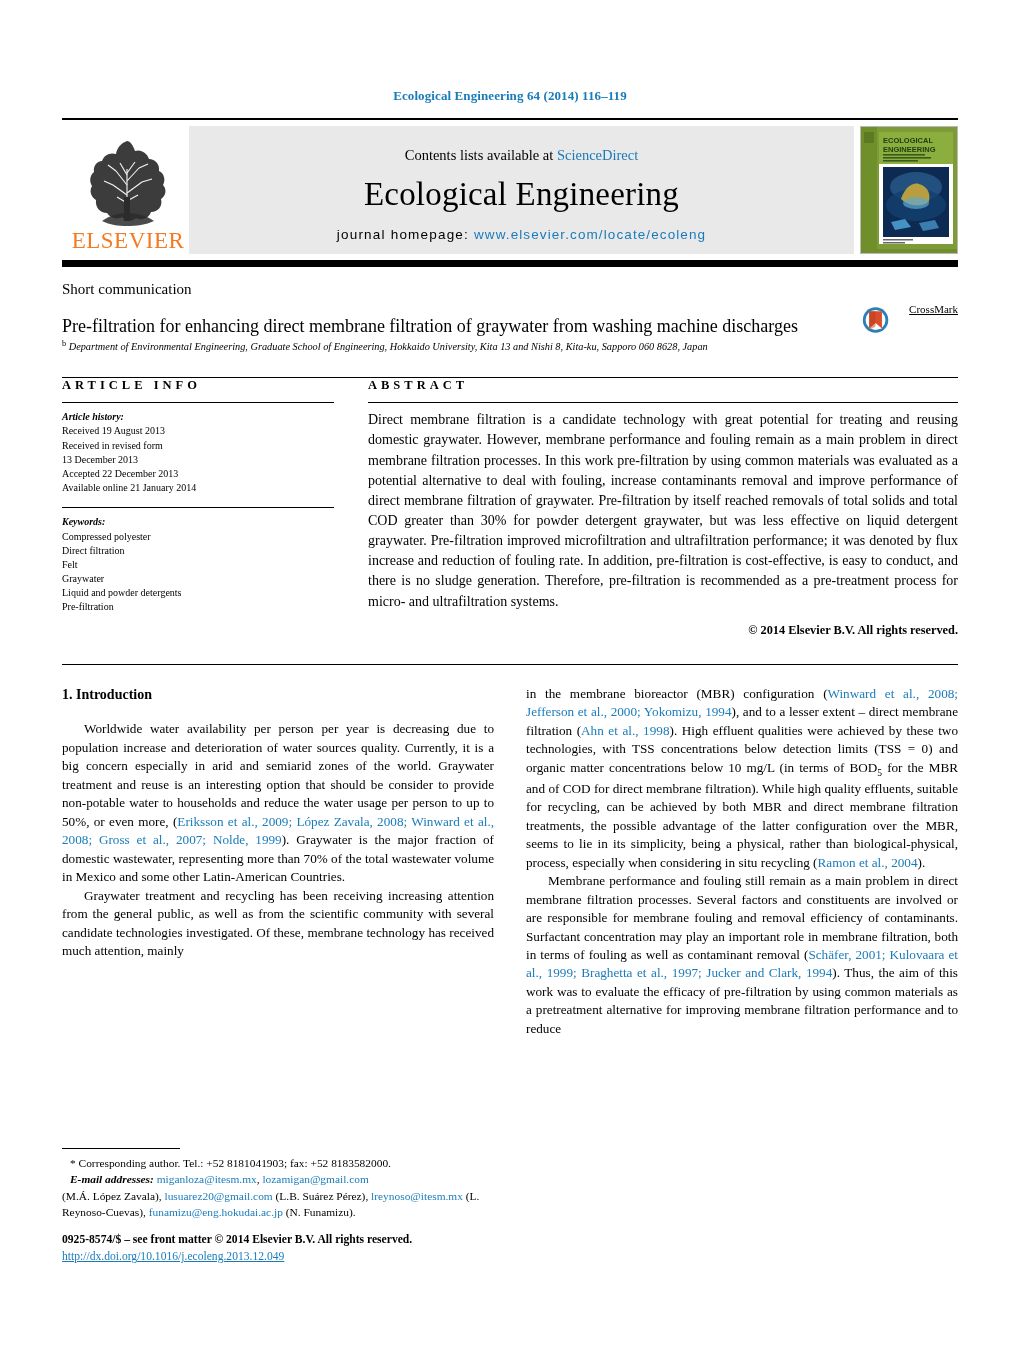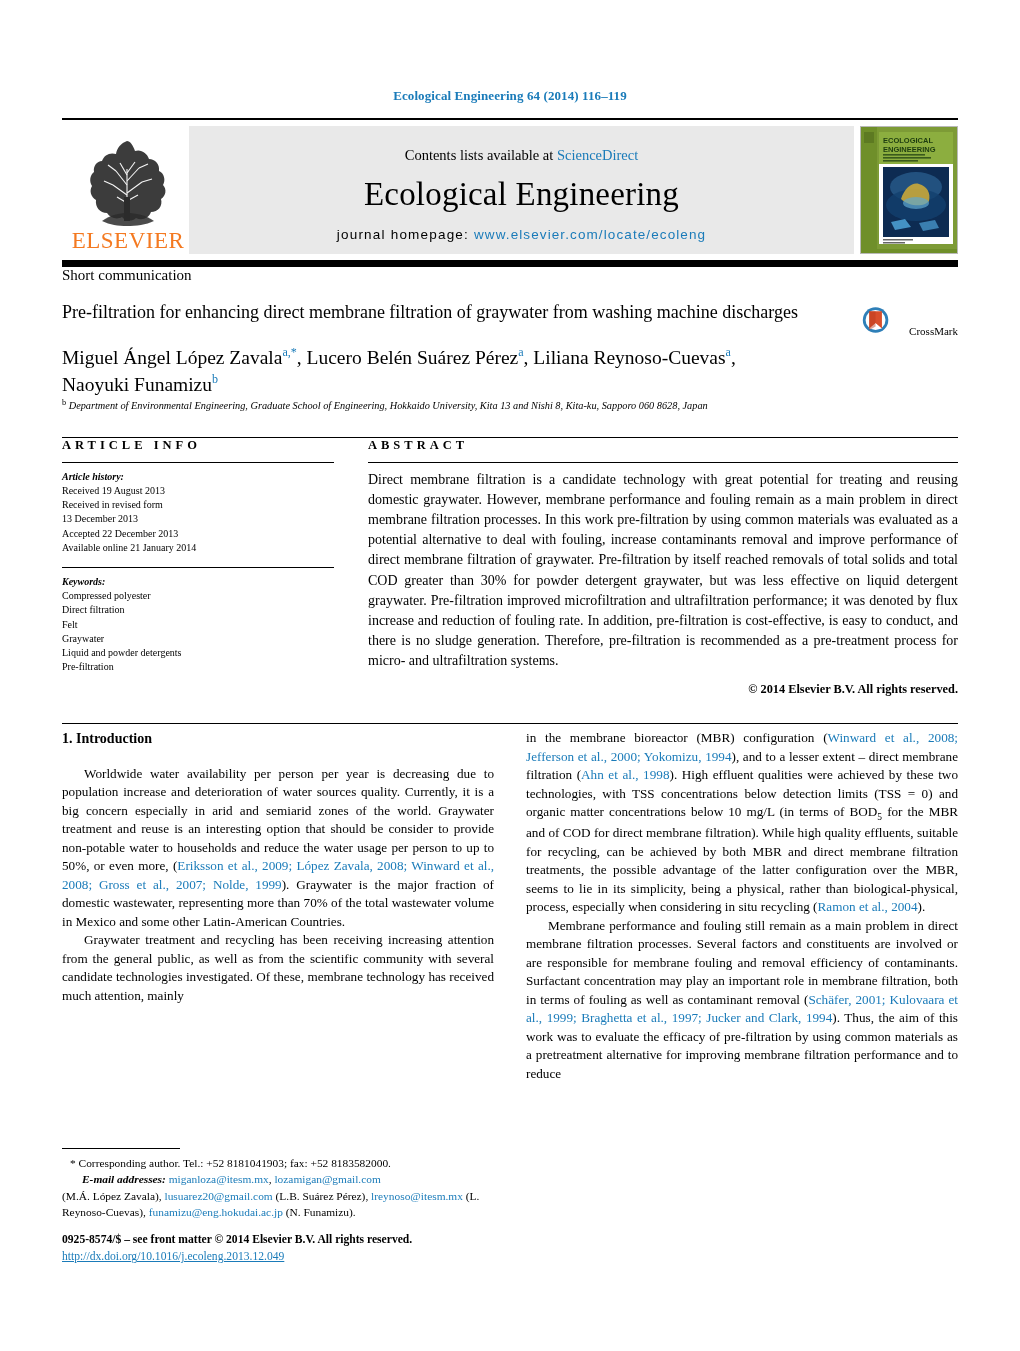"Short communication" .article-head { padding-top: none -> 14px }
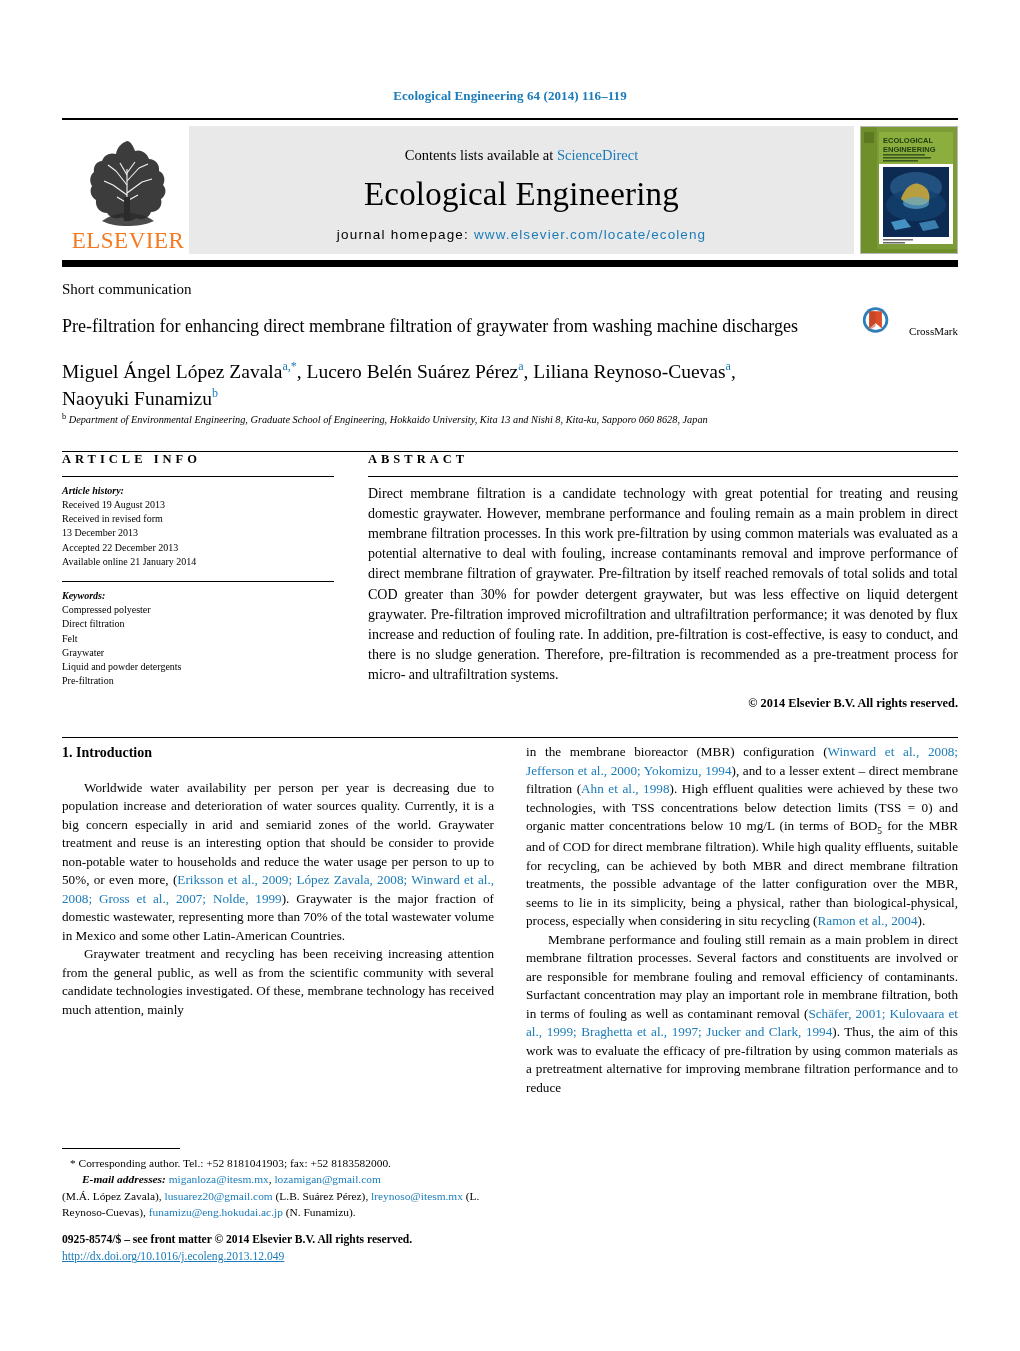"CrossMark" .crossmark { align-items: flex-end -> flex-start; text-decoration: none -> underline }
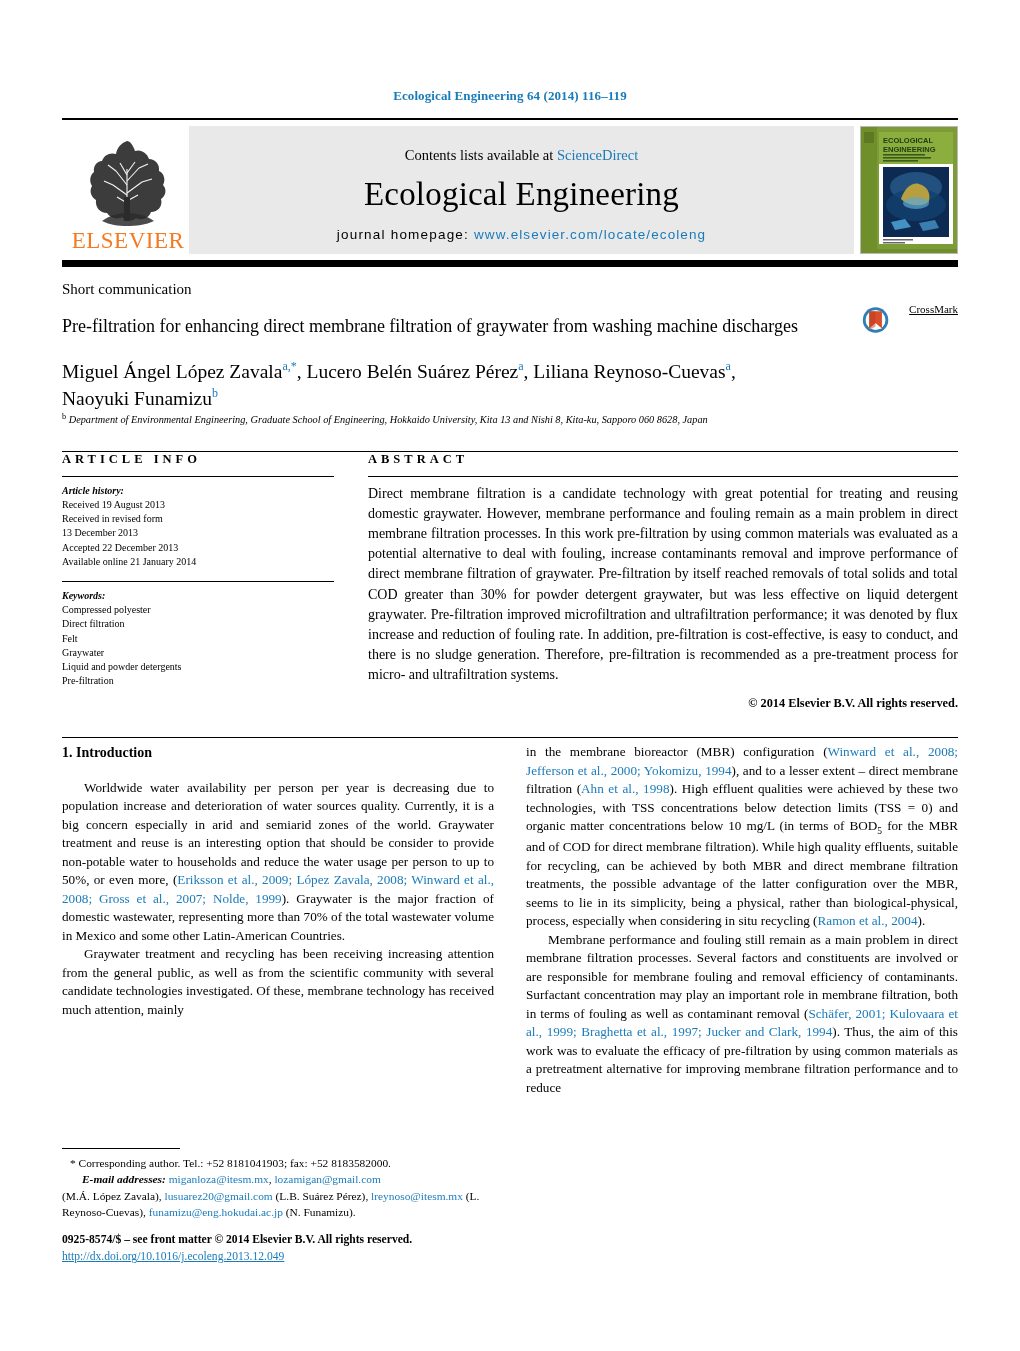"Miguel Ángel López Zavalaa,*, Lucero" div.authors { html: <div> <span>Miguel Ángel López Zavala</span><span>a,*</span>, <span>Lucero Belén Suárez Pérez</span><span>a</span>, <span>Liliana Reynoso-Cuevas</span><span>a</span>,<br> <span>Naoyuki Funamizu</span><span>b</span> </div> -> none }
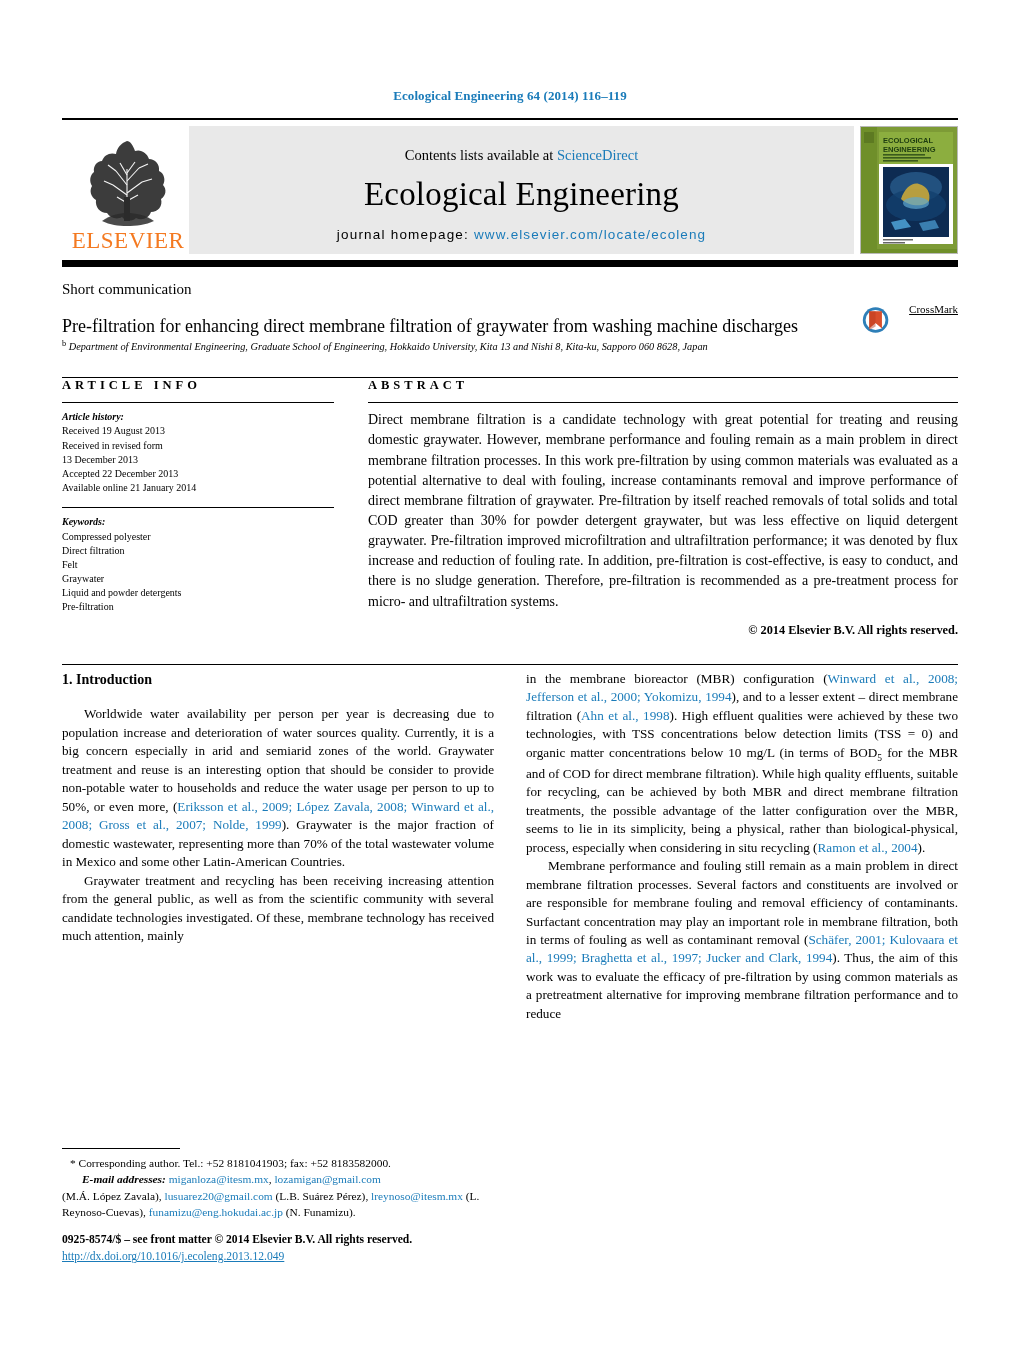"1. Introduction" .body-wrap { padding-top: 5px -> 20px }
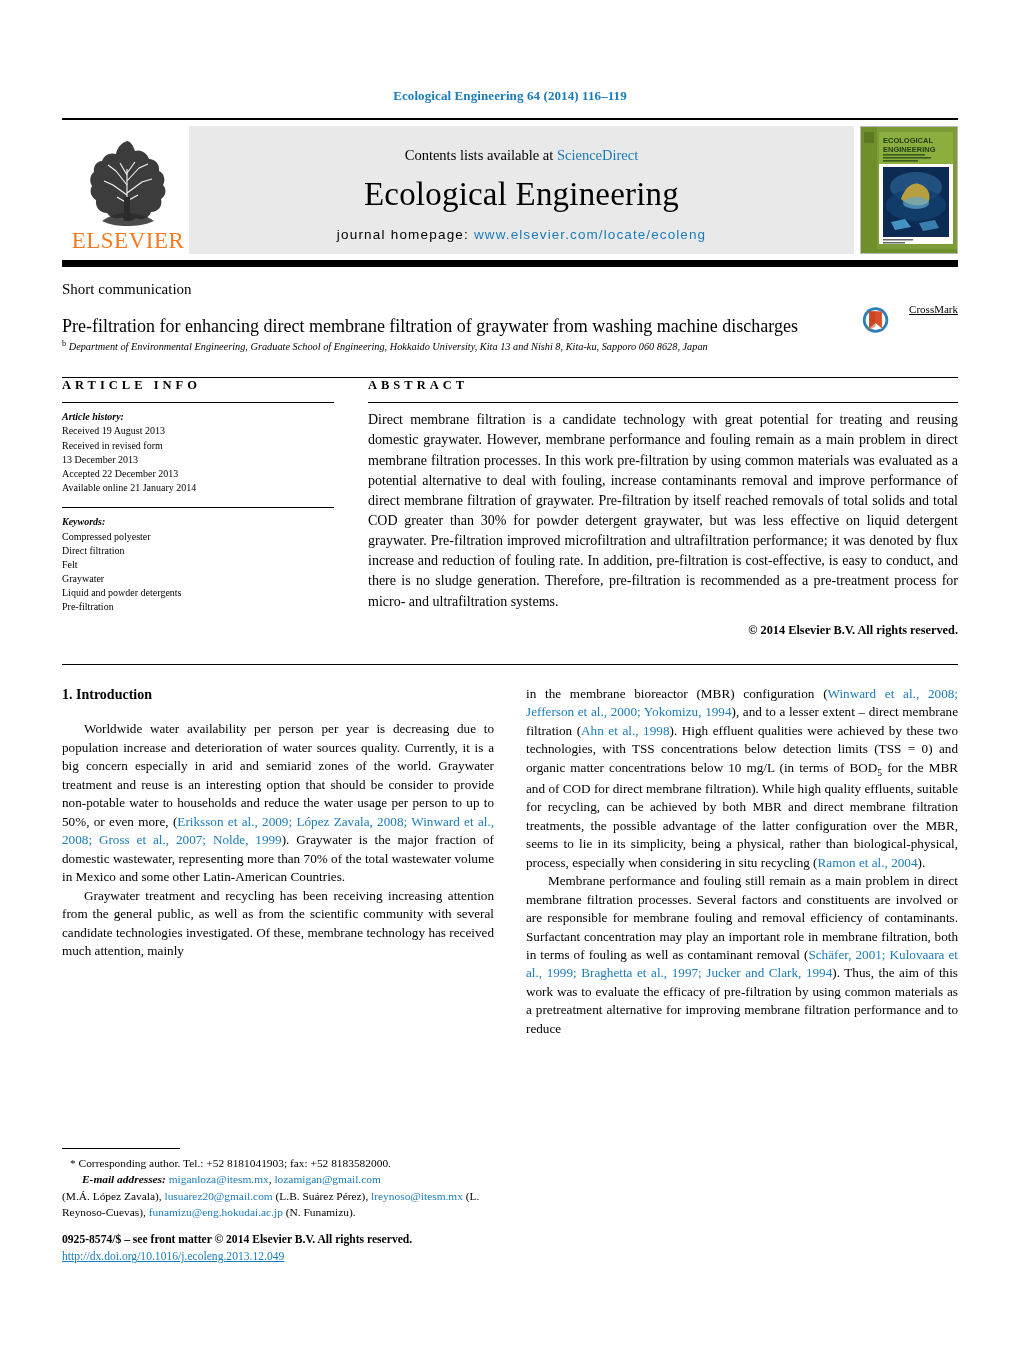"E-mail addresses:" .fn .ital { margin-left: 12px -> none }
